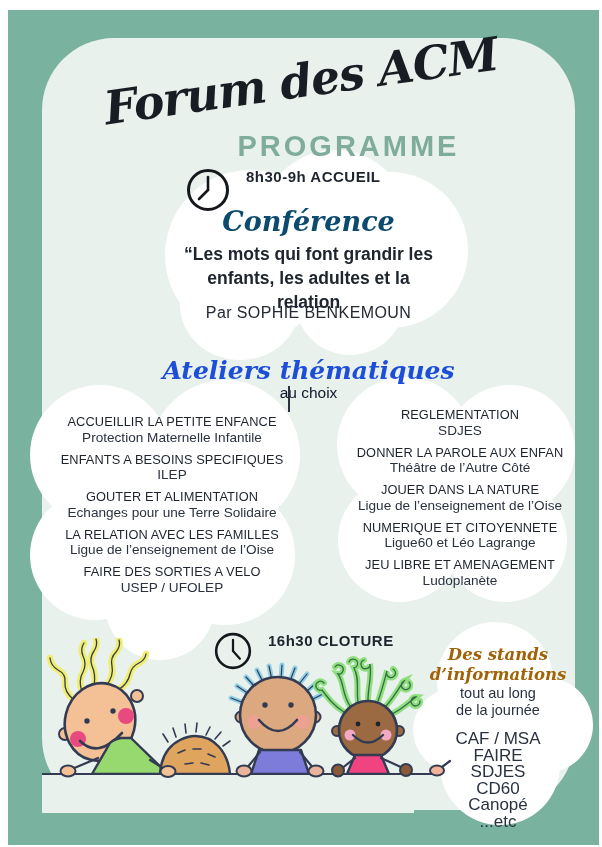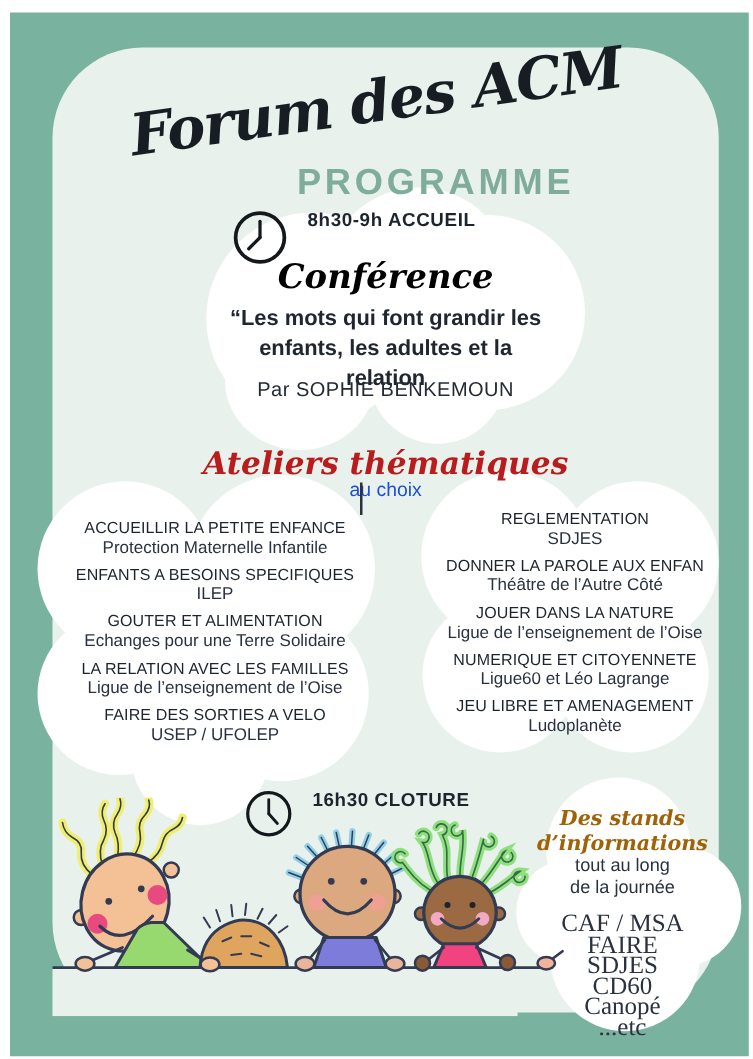"Conférence" .conf-heading { color: #000000 -> #0c4a6e }
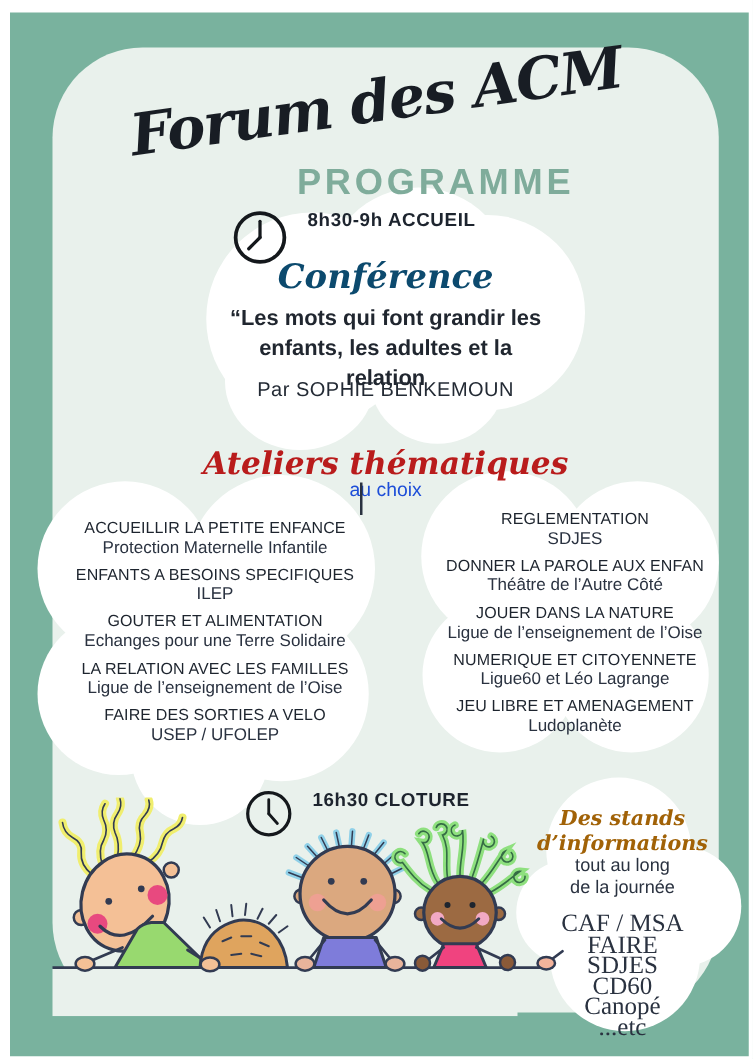"Ateliers thématiques" .atel-head { color: #b91c1c -> #1d4ed8 }
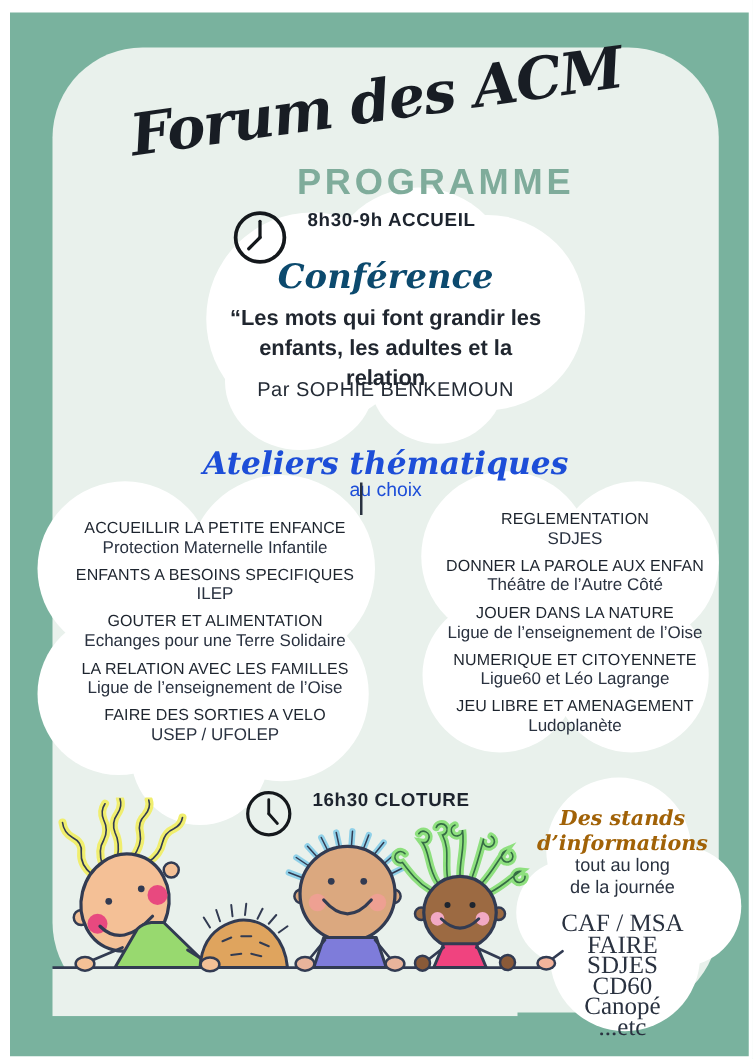"au choix" .atel-sub { color: #1d4ed8 -> #0f172a }
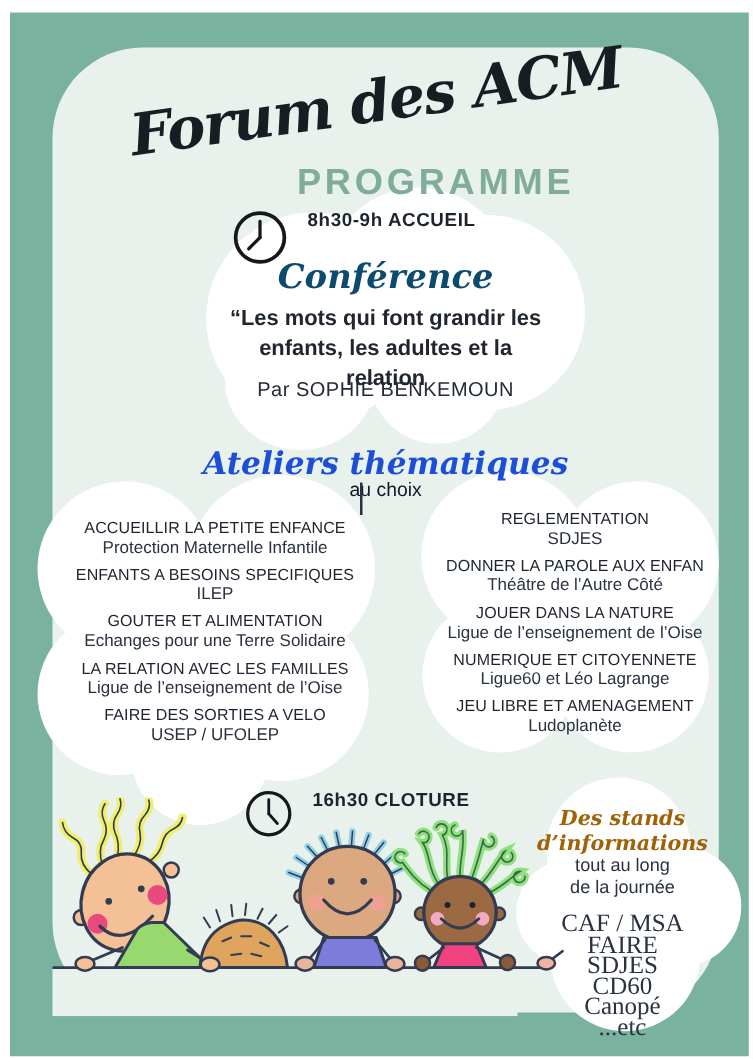"16h30 CLOTURE" div.time-row { left: 196px -> 214px }
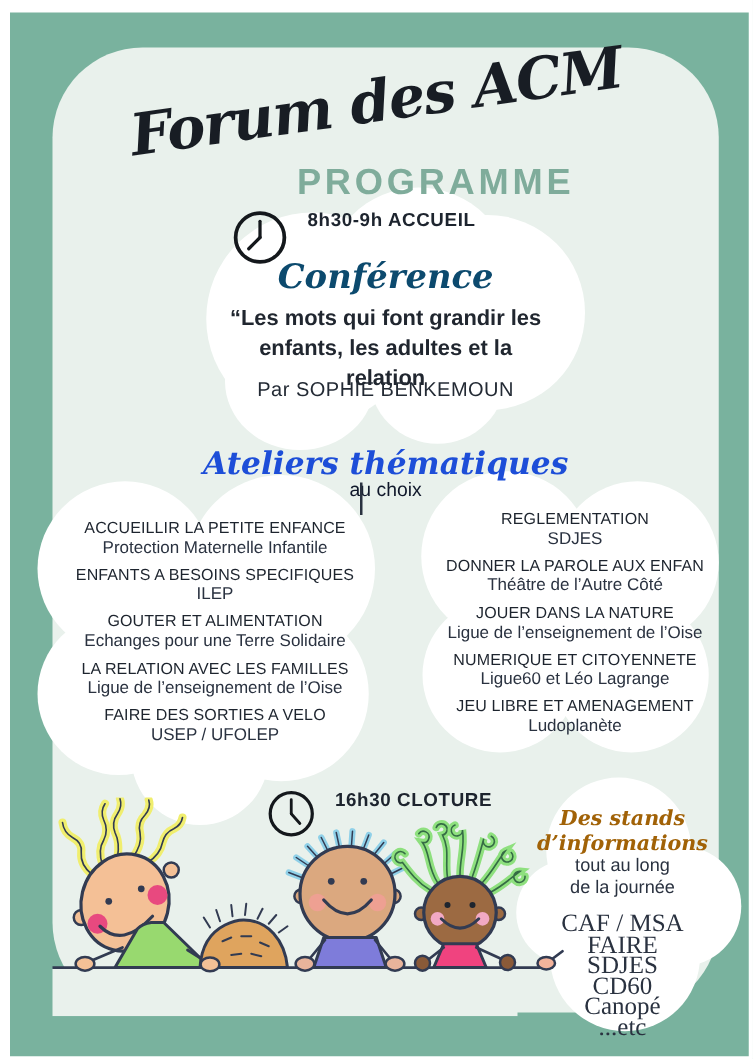"CAF / MSA" .stands .orgs { font-family: Liberation Serif, serif -> none; font-size: 20px -> 17px }
